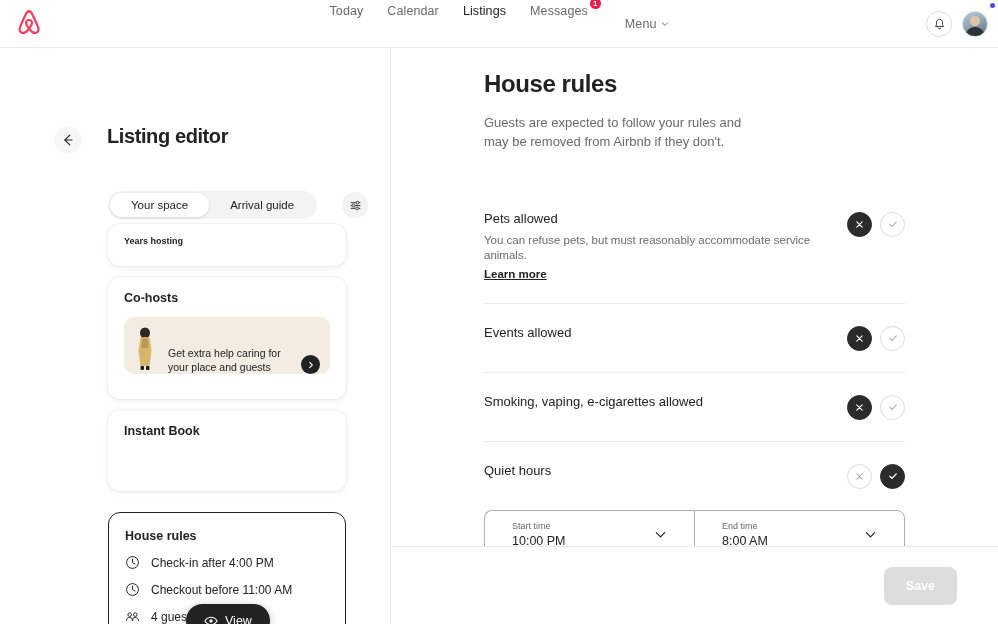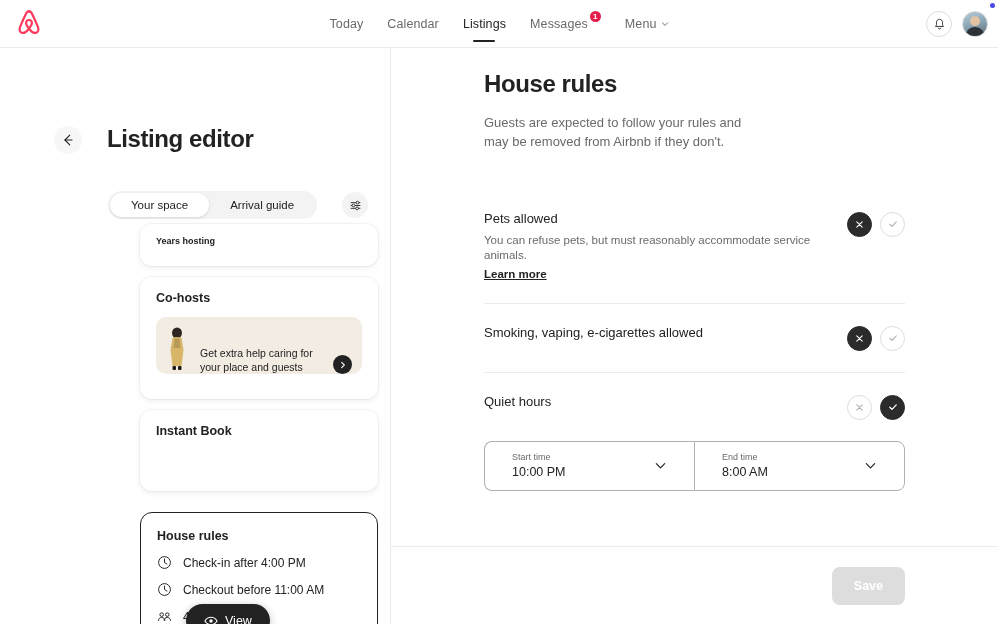"Today" .nav-center { align-items: center -> none }
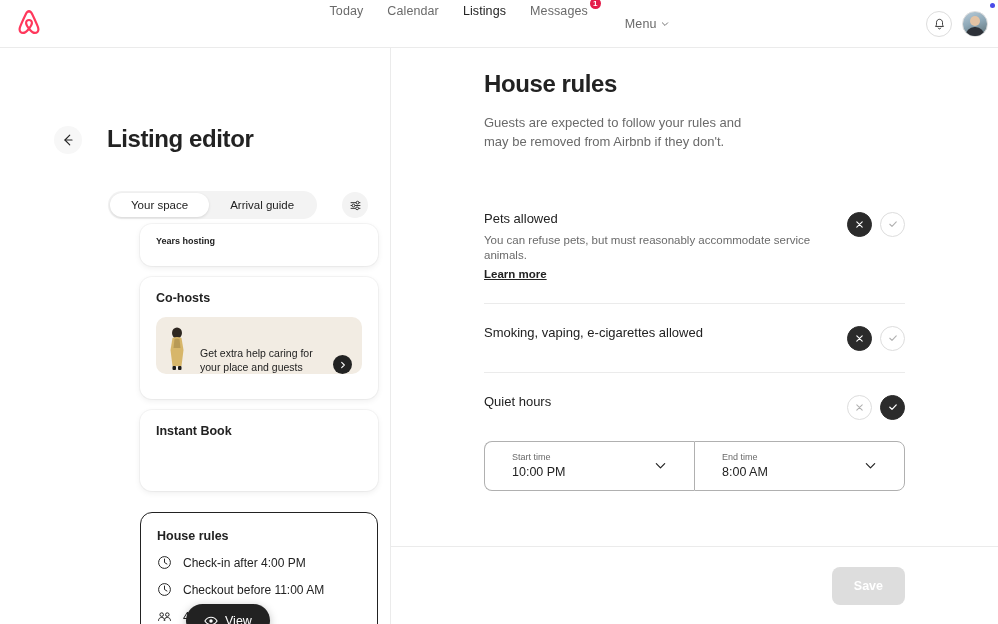"Listing editor" .lp-title { font-size: 24px -> 20px }
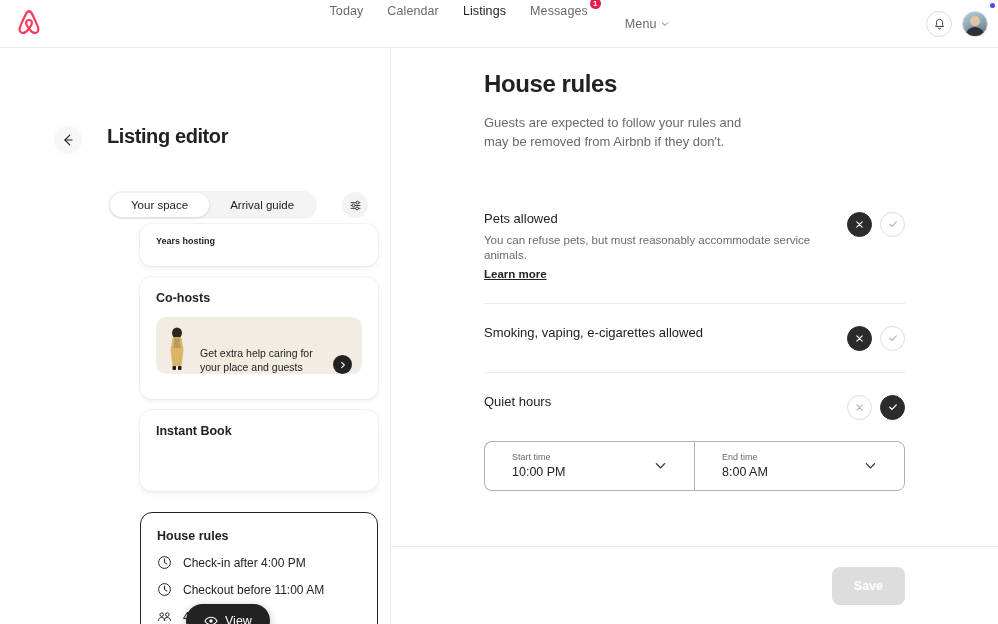"Years hosting" .cards-scroll { margin-left: 32px -> none }
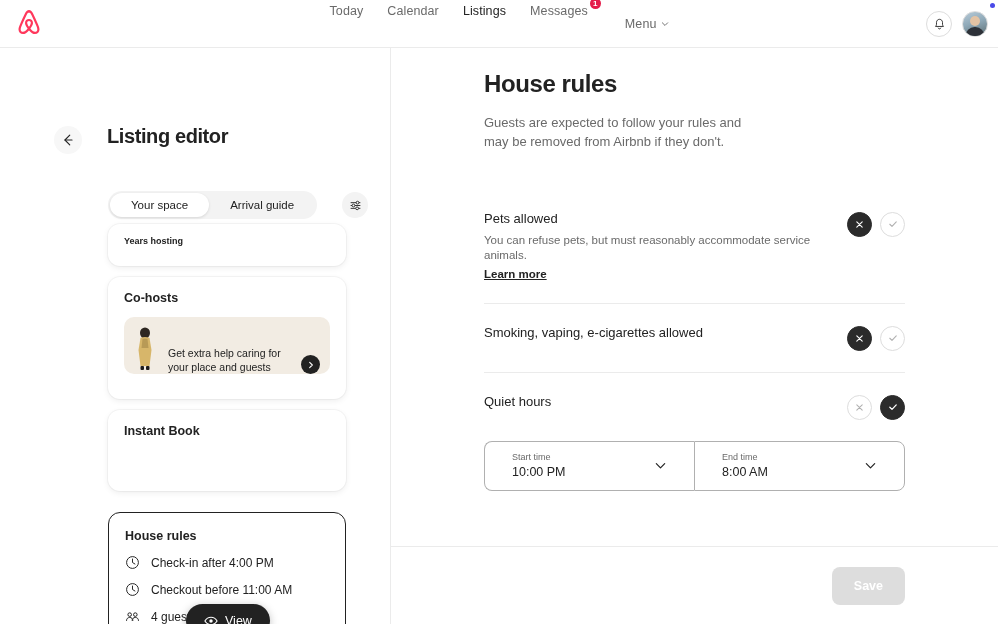"Events allowed" div.rule-row { html: none -> <div> <div> <div>Events allowed</div> </div> <div> <div> <svg> <path></path> </svg> </div> <div> <svg> <path></path> </svg> </div> </div> </div> }
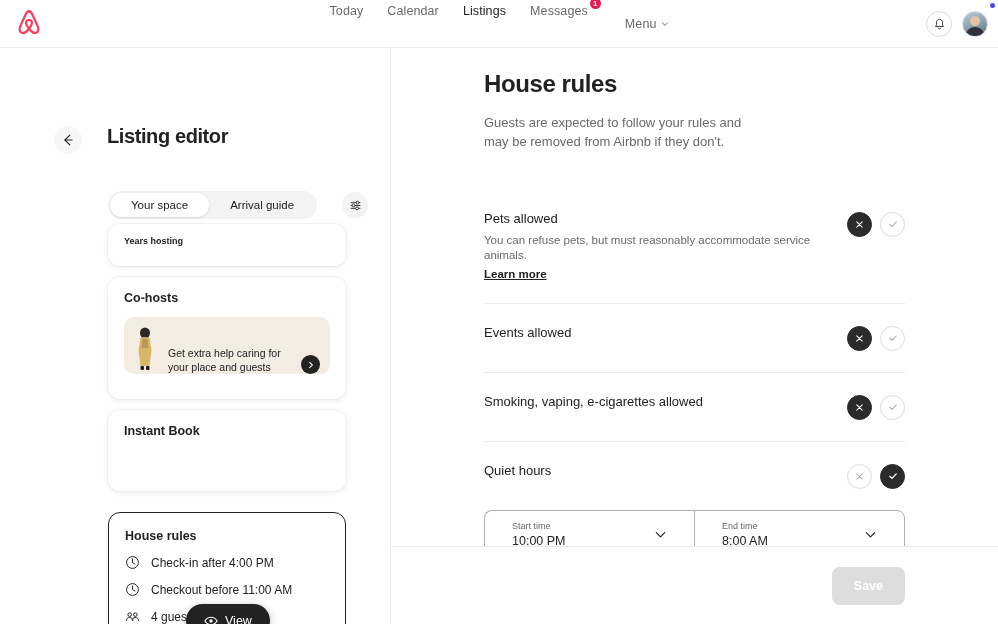"Save" .footer { padding-right: 93px -> 41px }
